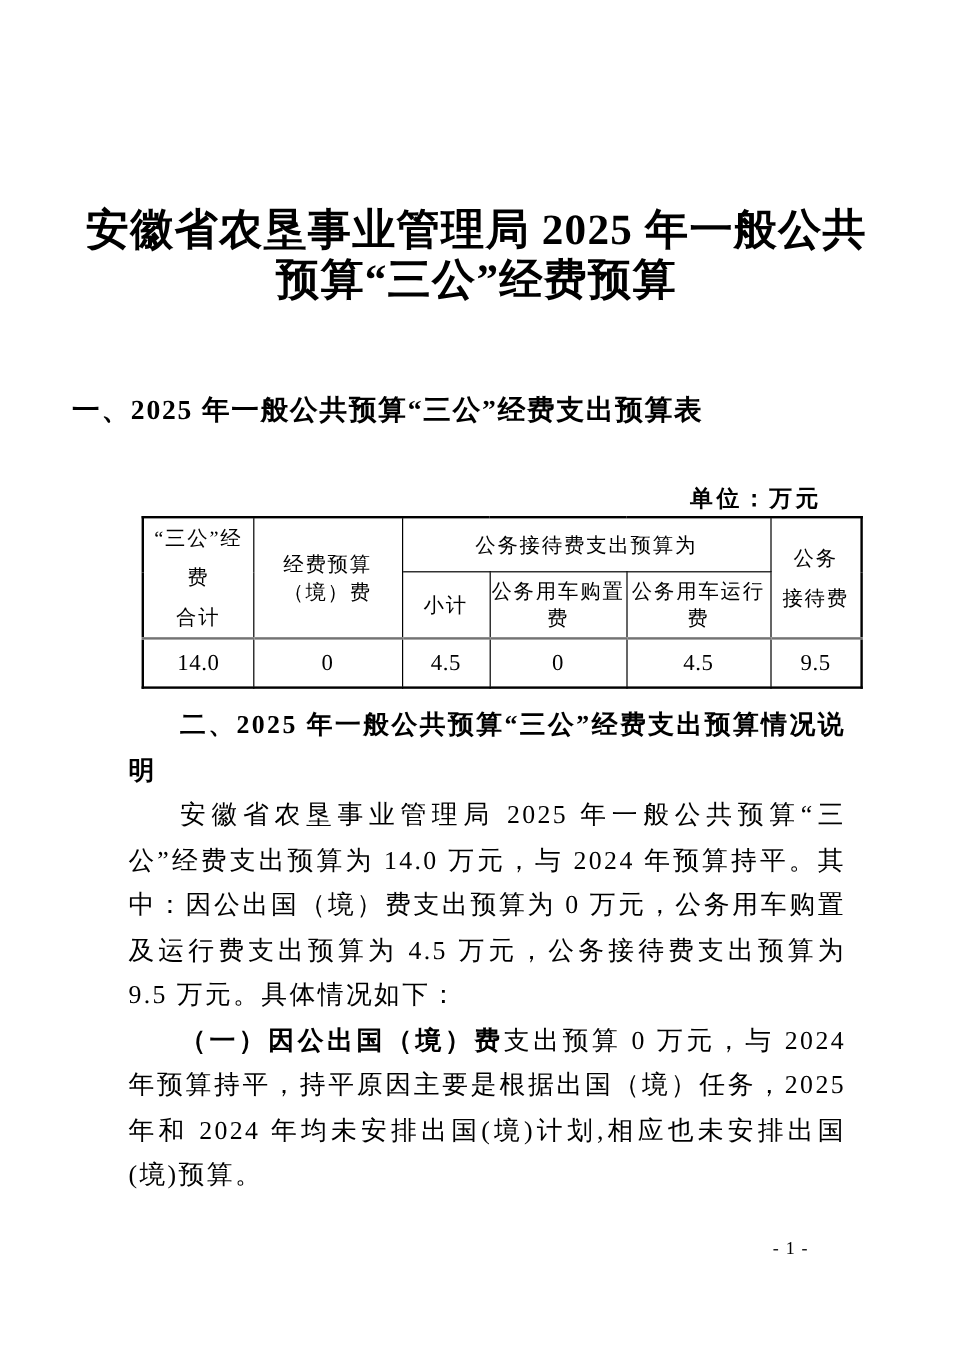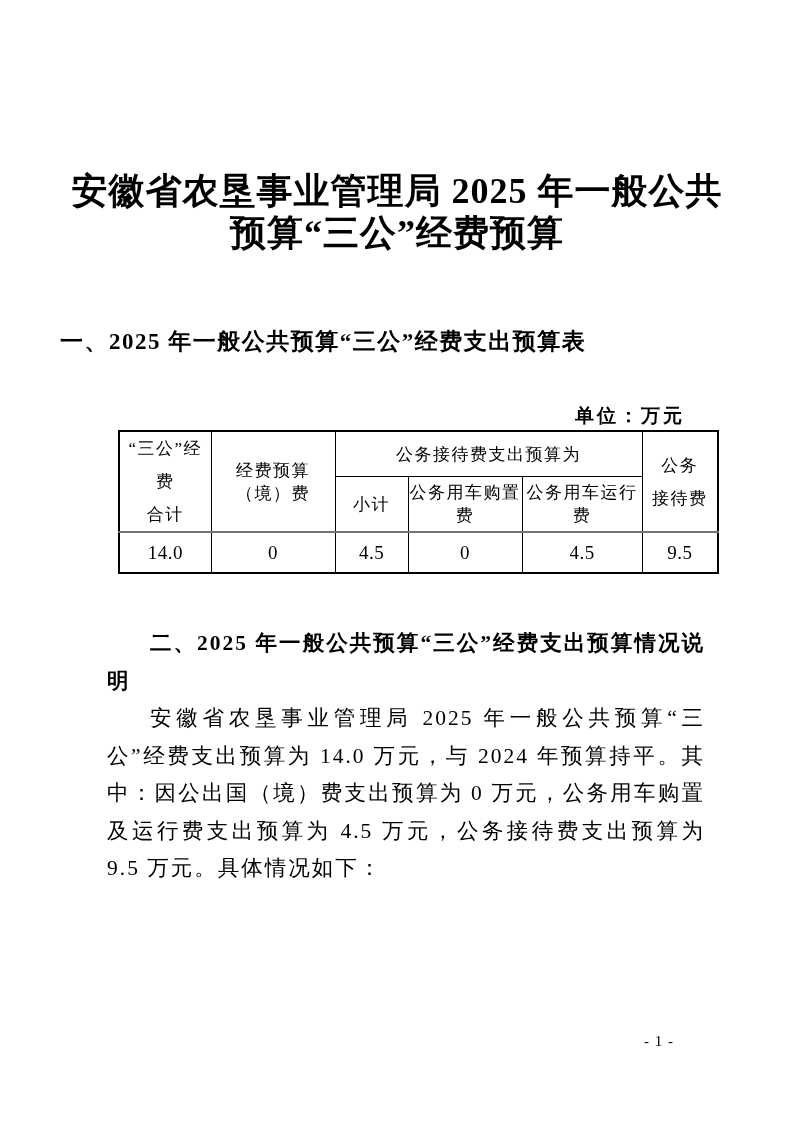"二、2025 年一般公共预算“三公”经费支出预算情况说明" .body-text .section2-heading { margin-top: 39px -> none }
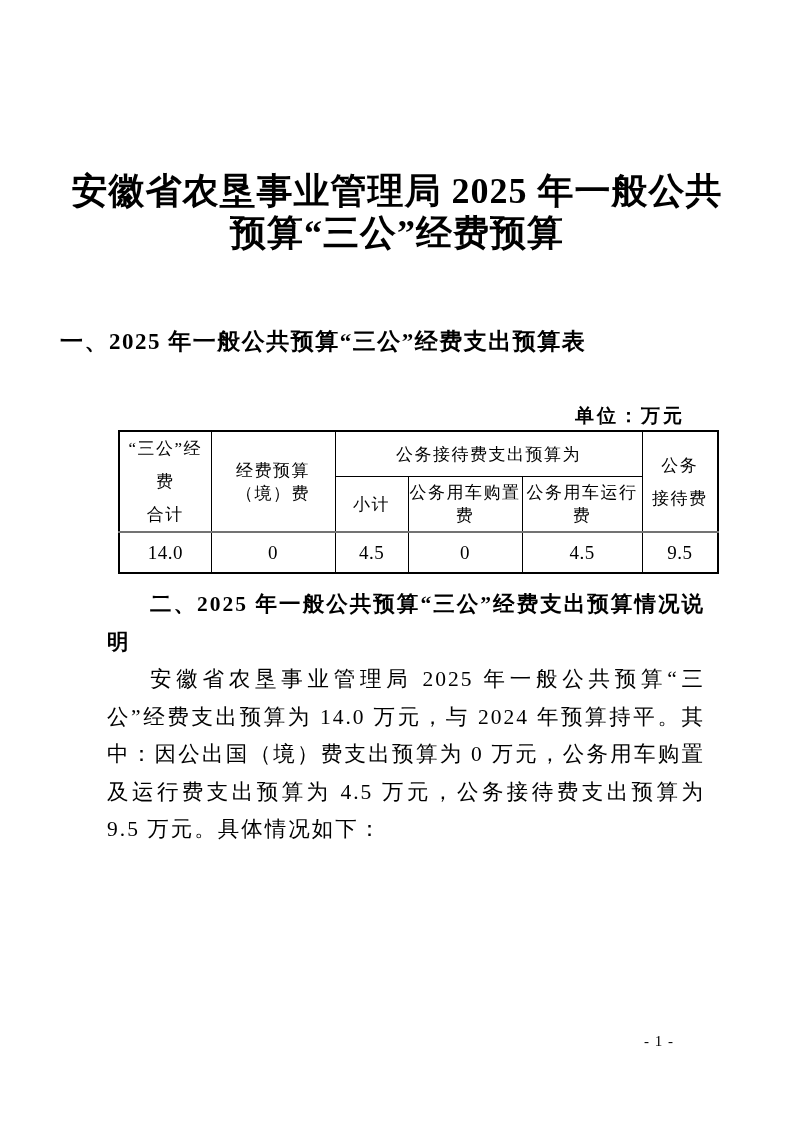"（一）因公出国（境）费支出预算 0 万元，与 2024" p { html: none -> <p><span>（一）因公出国（境）费</span><span>支出预算 0 万元，与 2024 年预算持平，持平原因主要是根据出国（境）任务，2025 年和 2024 年均未安排出国(境)计划,相应也未安排出国(境)预算。</span></p> }
